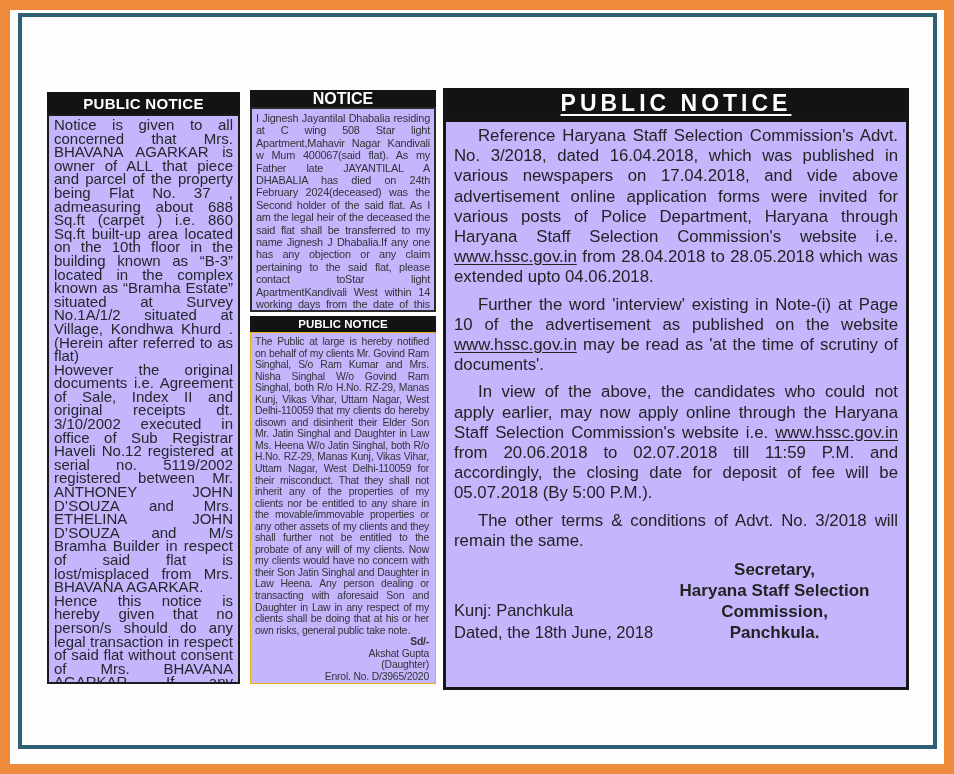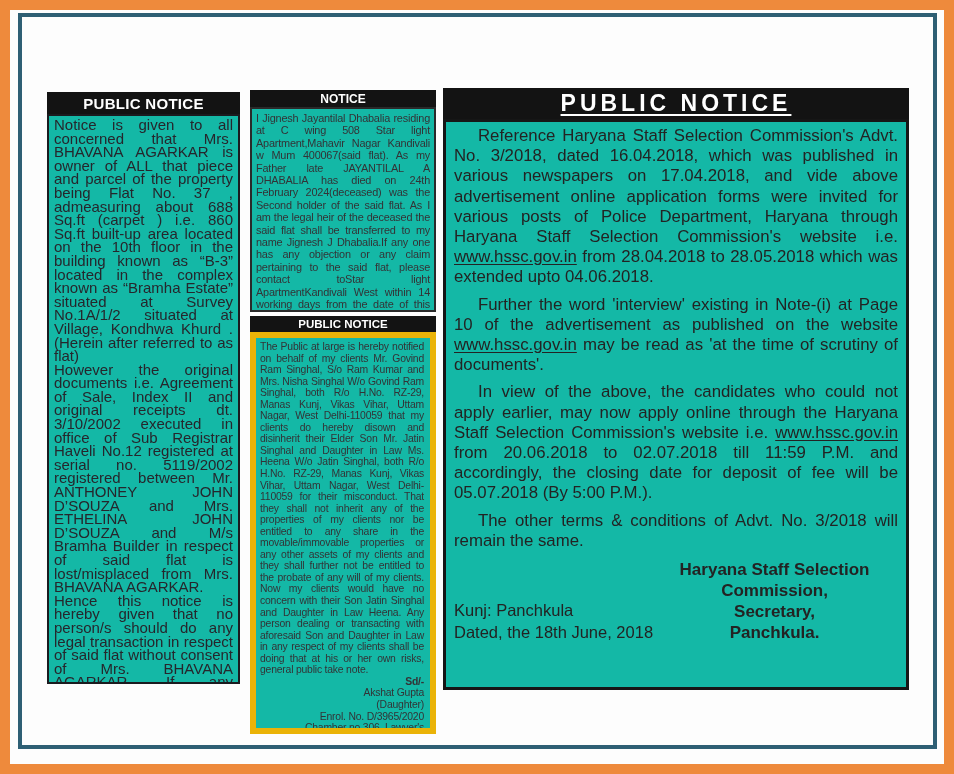"PUBLIC NOTICE" .notice { background: #14b8a6 -> #c4b5fd }
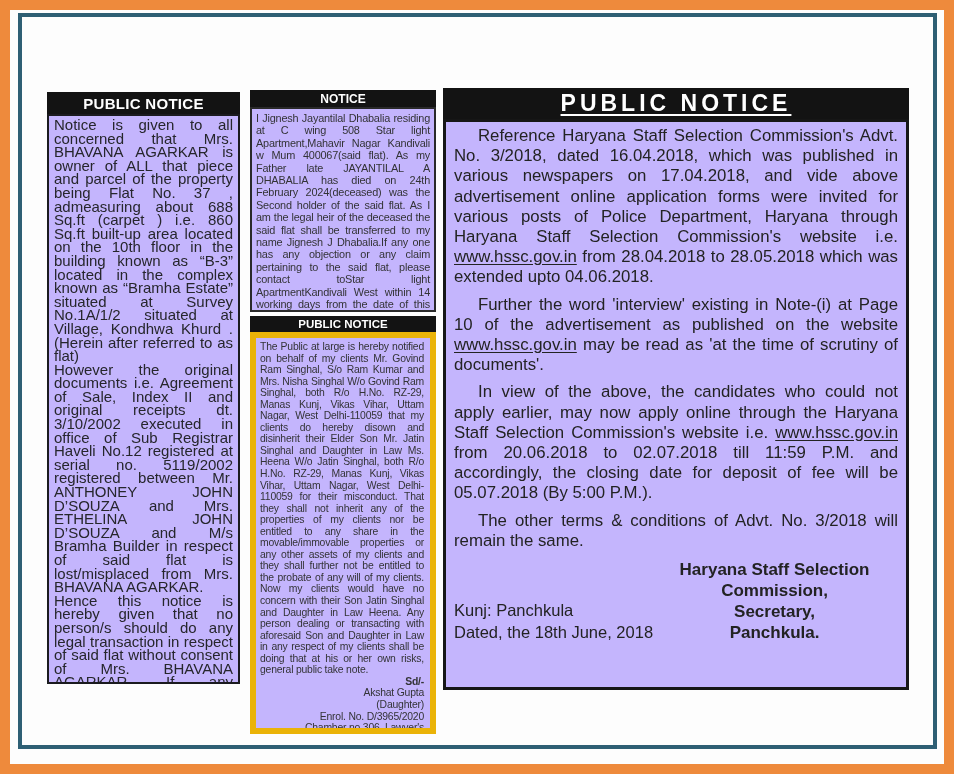"NOTICE" .notice-mid-top .bar { font-size: 12px -> 16px }
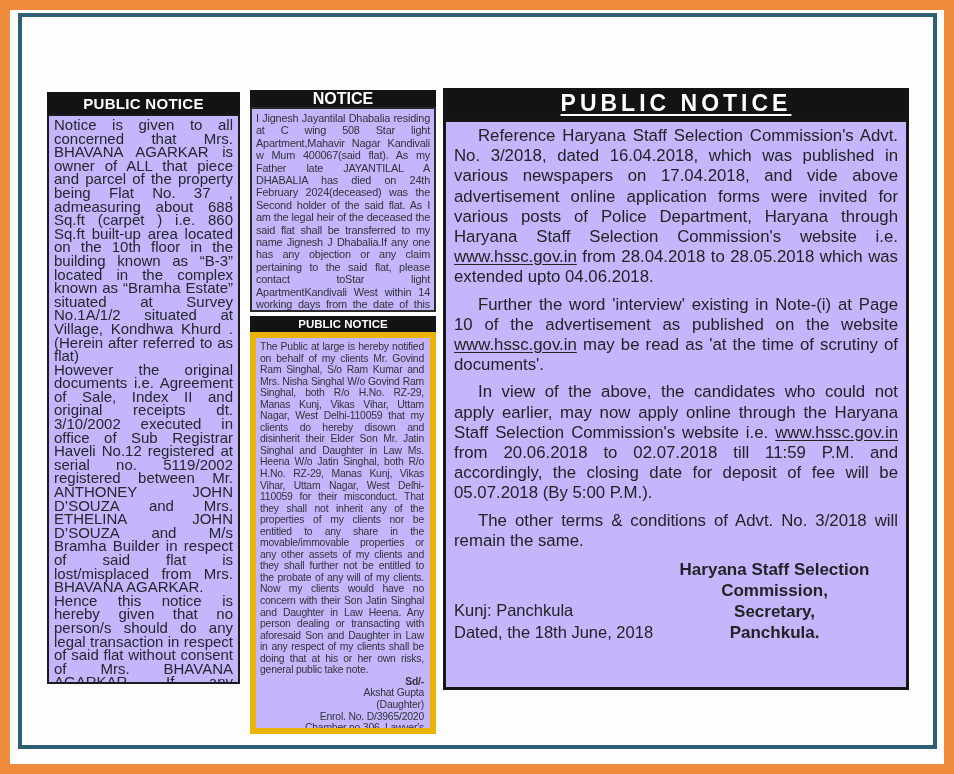"The Public at large is" .notice-mid-bottom .nbody { border: 6px solid #eab308 -> 1px solid #eab308; height: 402px -> 352px }
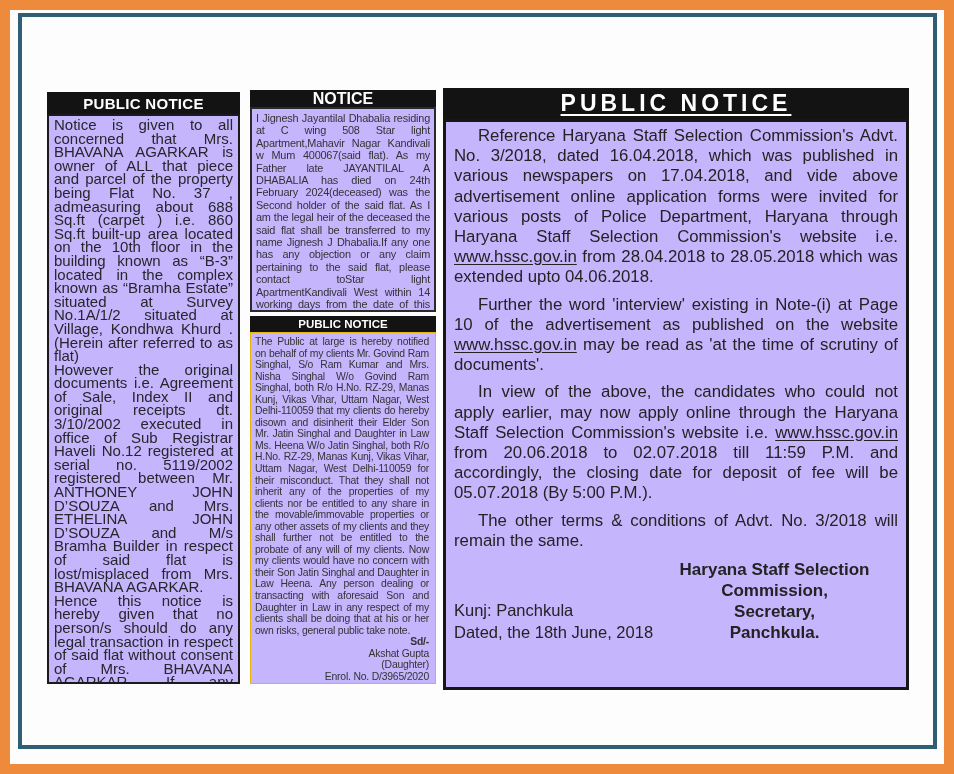"Haryana Staff Selection Commission," div { order: before "Secretary," -> after "Secretary," }
